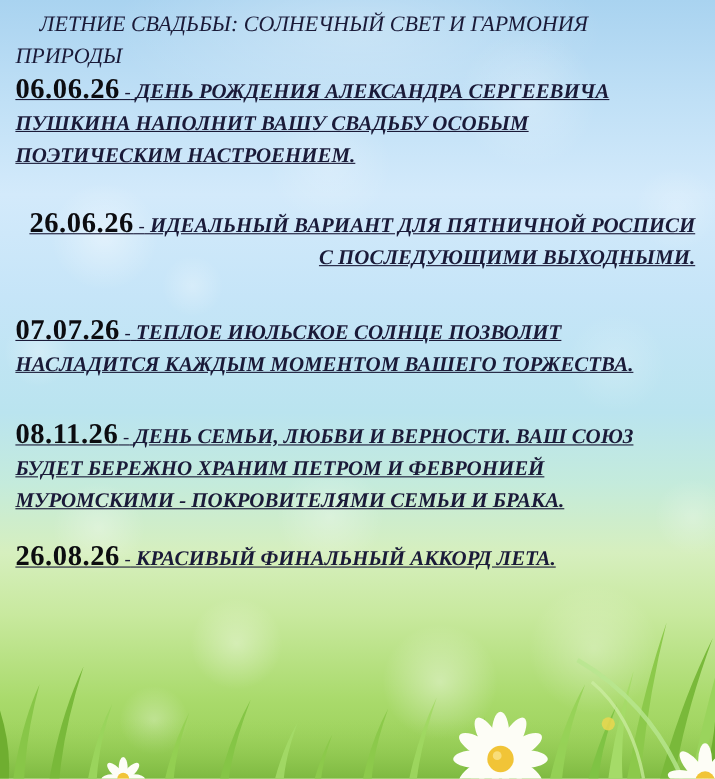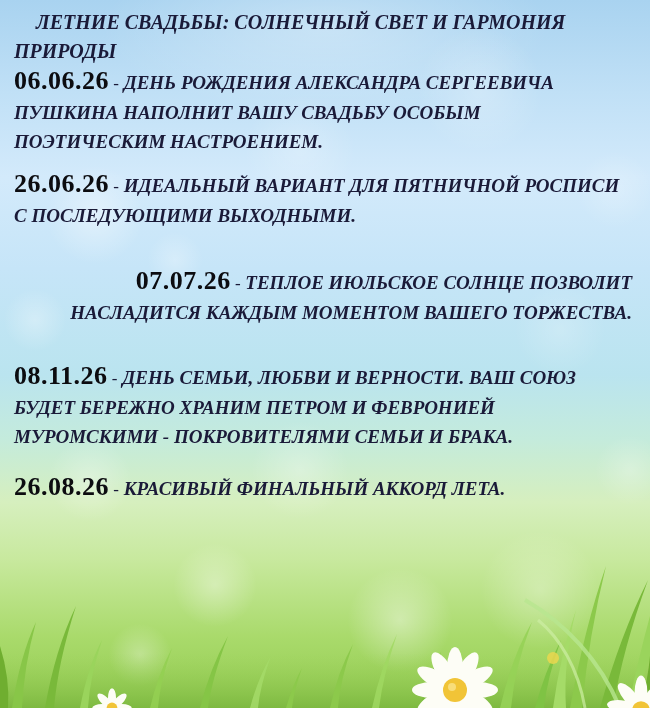"ЛЕТНИЕ СВАДЬБЫ: СОЛНЕЧНЫЙ СВЕТ И" .title { font-weight: bold -> normal }
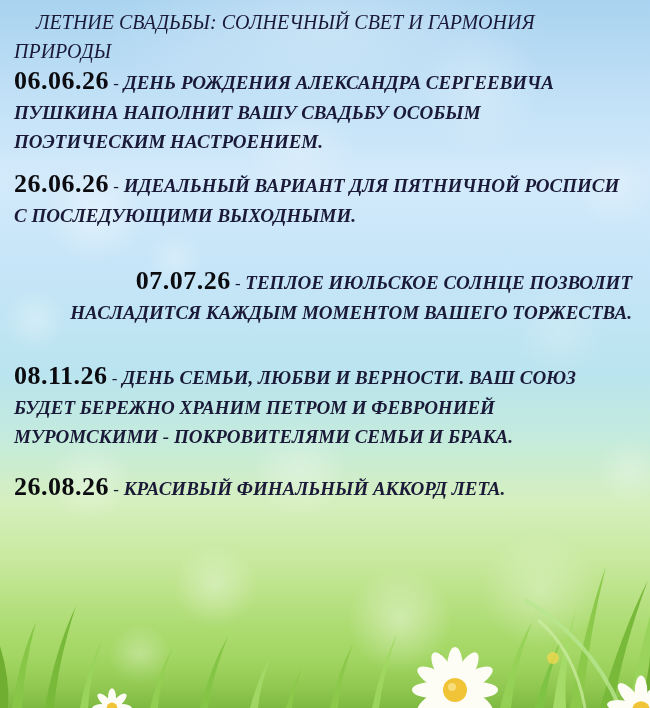"06.06.26 - ДЕНЬ РОЖДЕНИЯ АЛЕКСАНДРА" .entry { text-decoration: none -> underline }
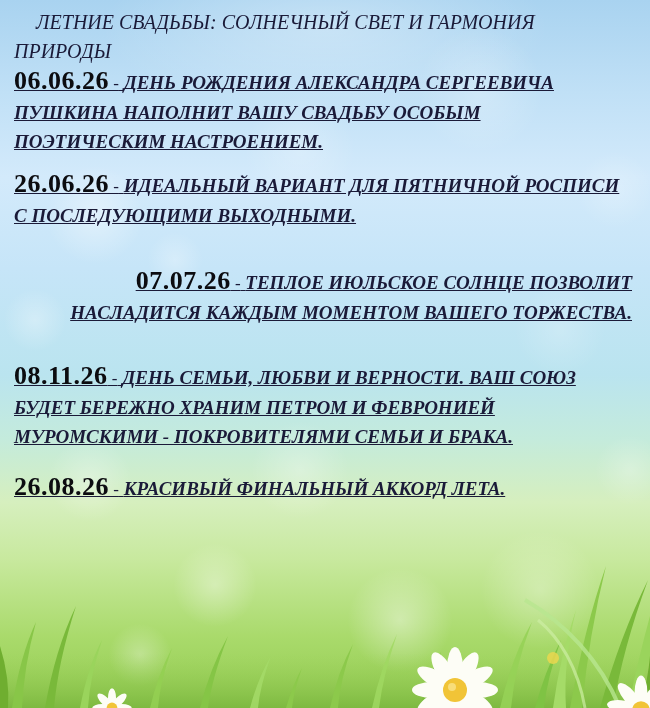"26.06.26 - ИДЕАЛЬНЫЙ ВАРИАНТ ДЛЯ" .entry:nth-of-type(2) { margin-top: 13px -> 32px; text-align: none -> right }
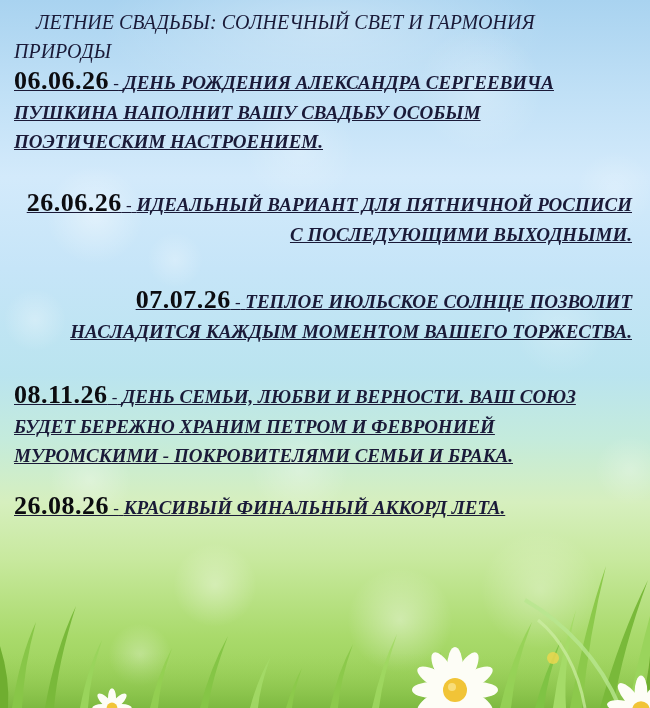"07.07.26 - ТЕПЛОЕ ИЮЛЬСКОЕ СОЛНЦЕ" .entry:nth-of-type(3) { text-align: right -> none }
